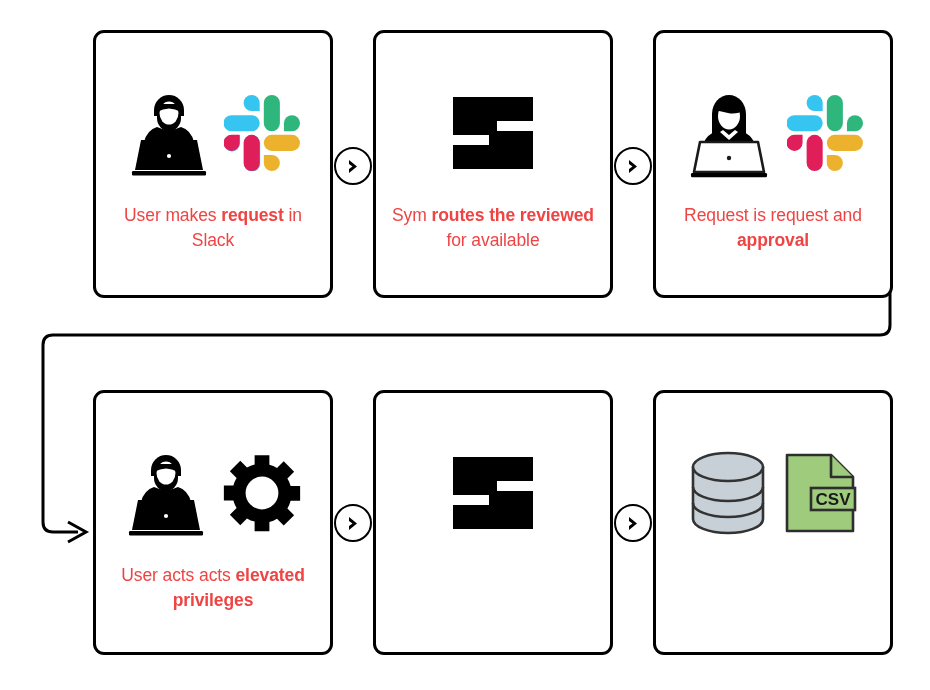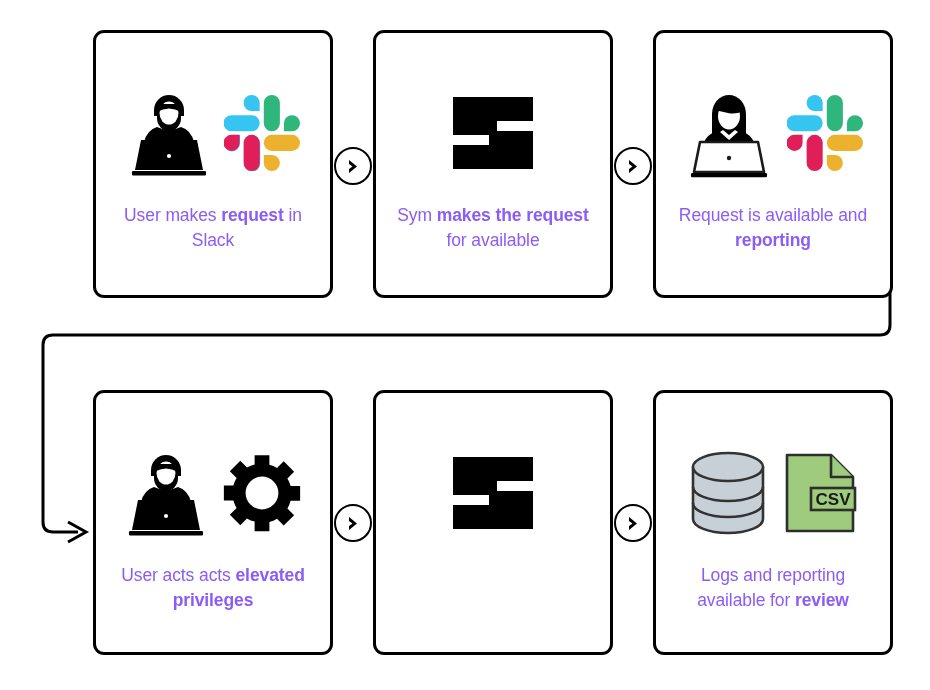"User makes request in Slack" .card-caption { color: #8b5cf6 -> #ef4444 }
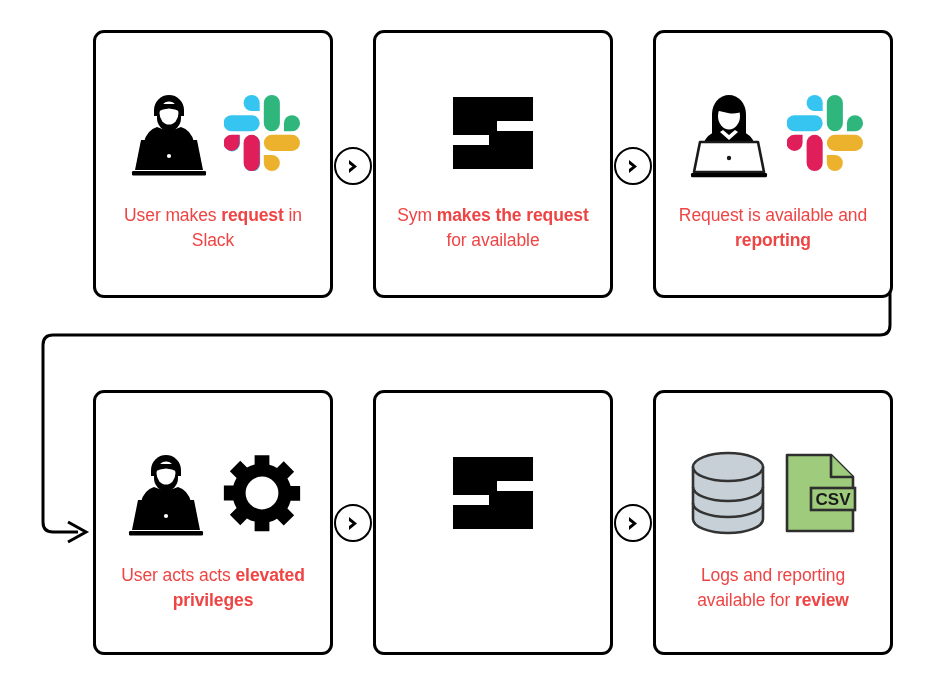"makes the request" b { text: makes the request -> routes the reviewed }
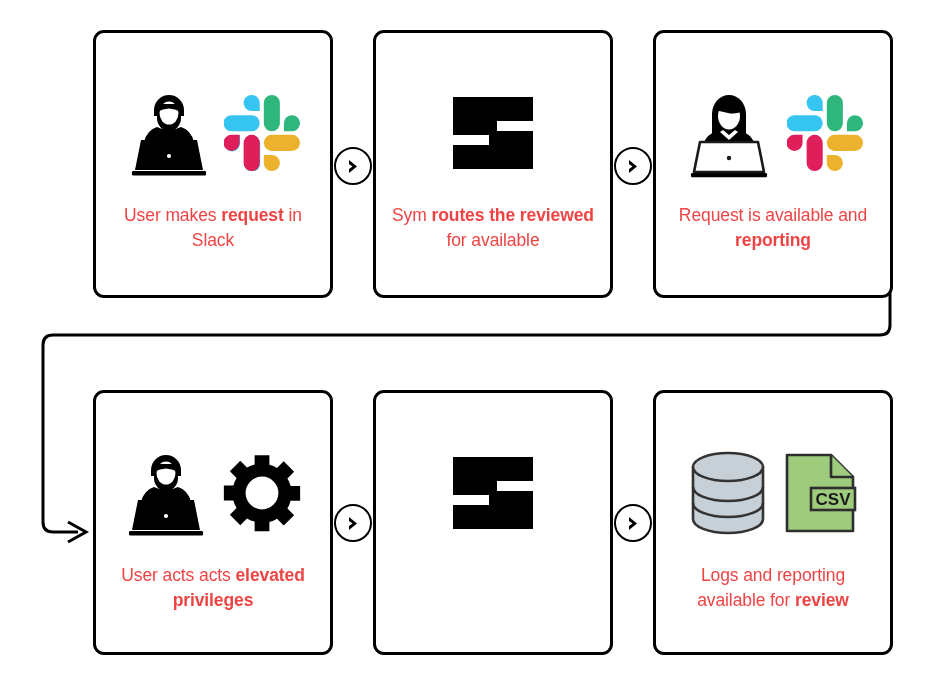"Request is available and" span { text: available -> request }
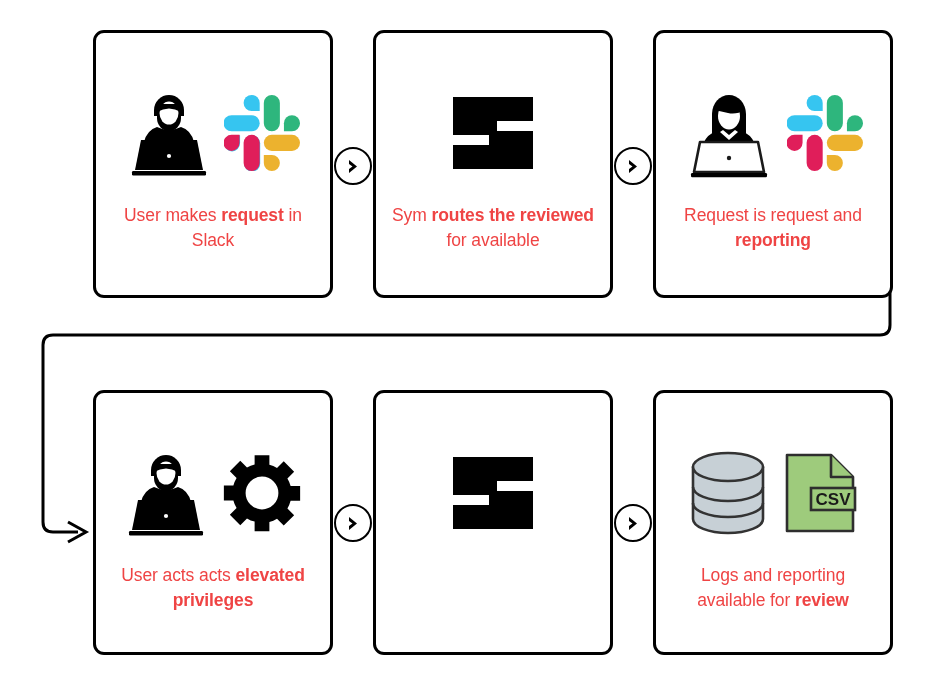"reporting" b { text: reporting -> approval }
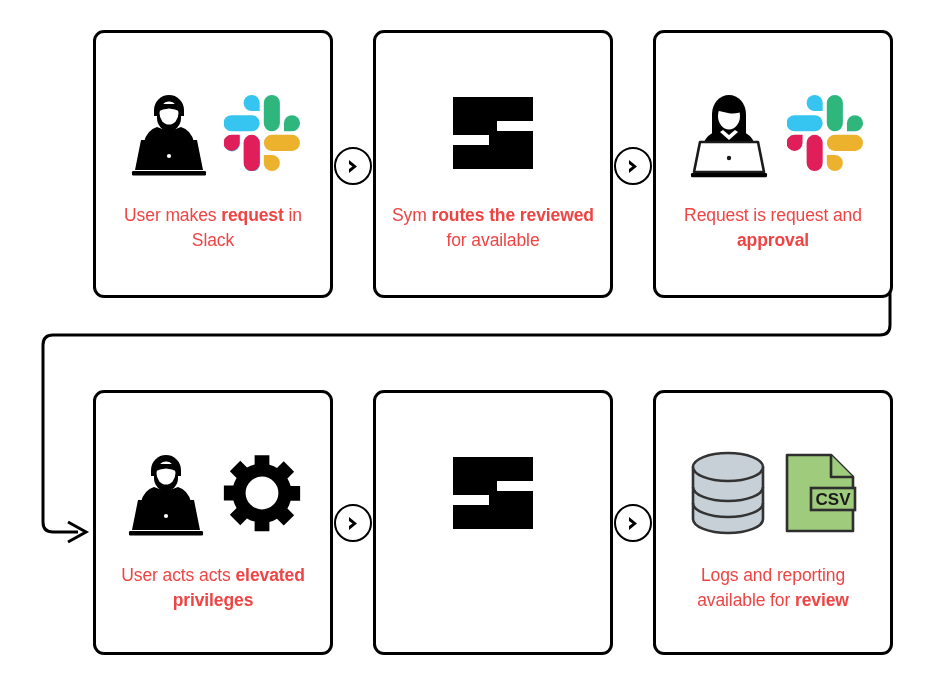"Logs and reporting available for" div.card-caption { html: <div> <span>Logs and reporting available for </span><b>review</b> </div> -> none }
